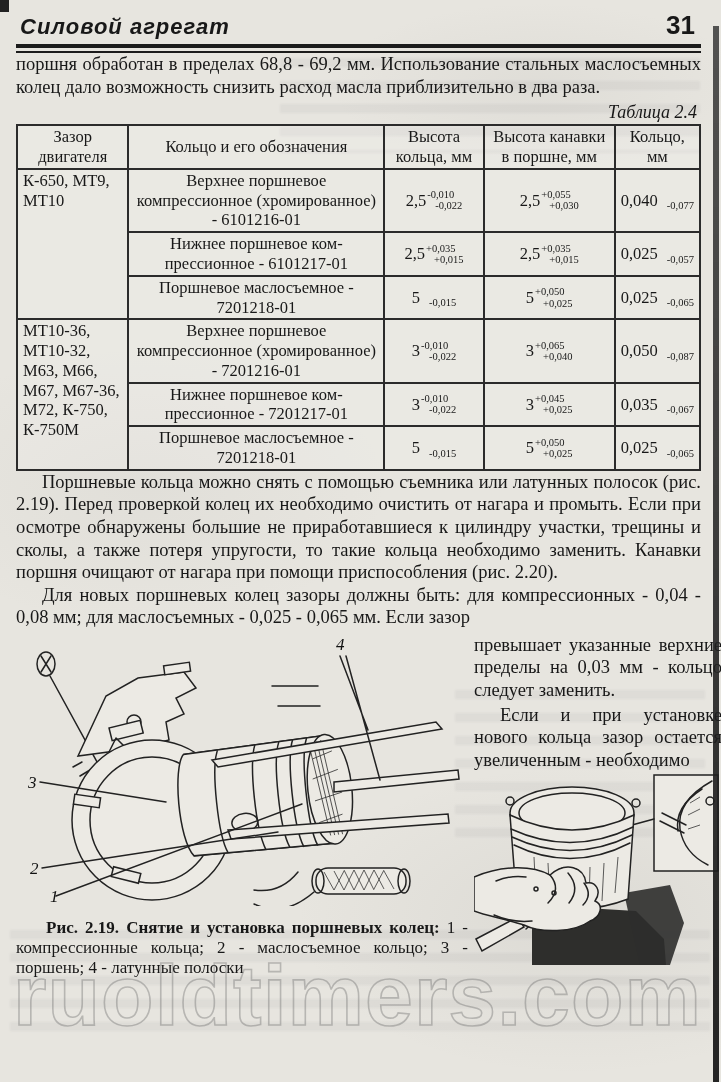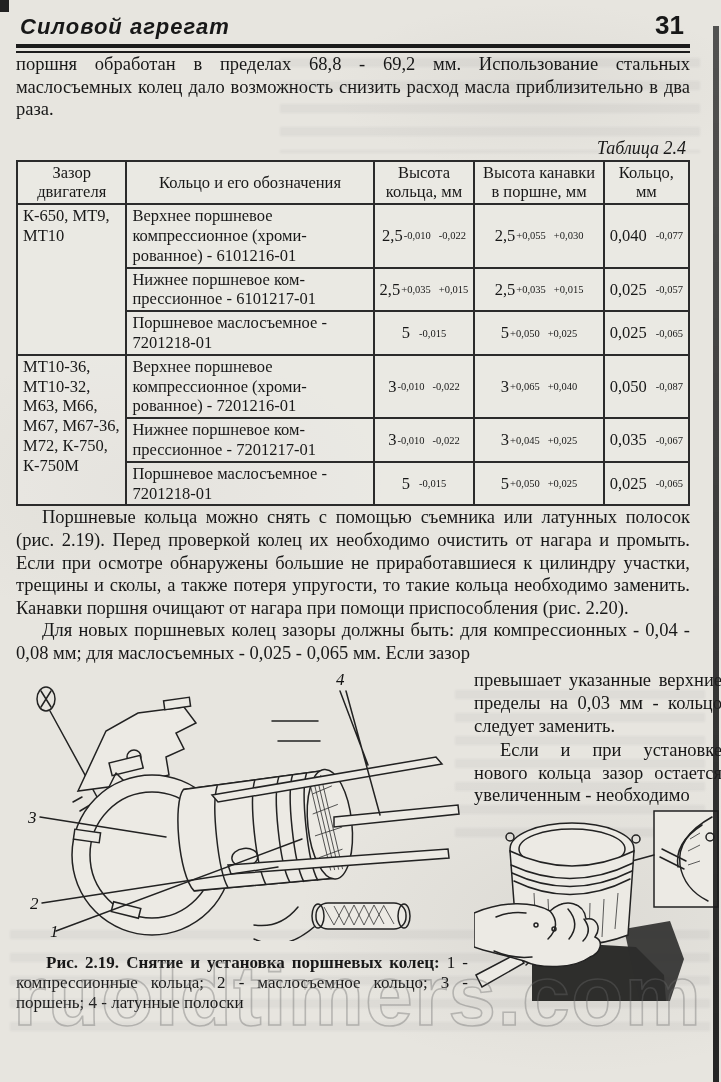"Силовой агрегат" .content { padding: 6px 31px 0 16px -> 6px 20px 0 16px }
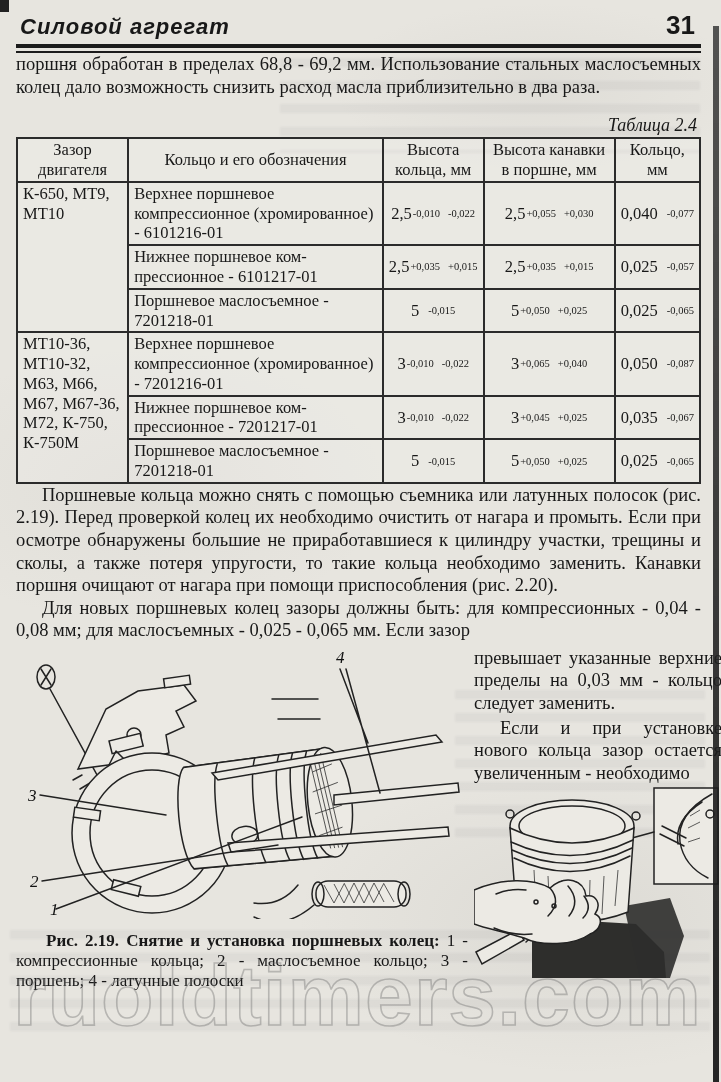"Таблица 2.4" .tbl-label { margin: 17px 4px 1px 0 -> 4px 4px 1px 0 }
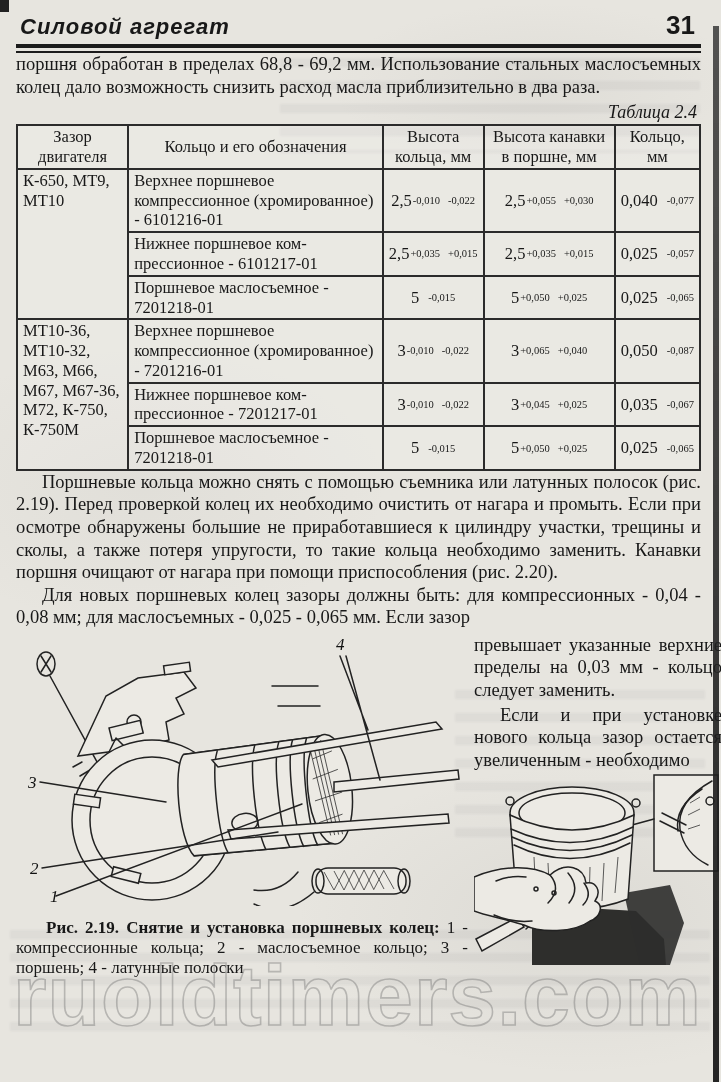"Верхнее поршневое компрессионное" td.ring { text-align: left -> center }
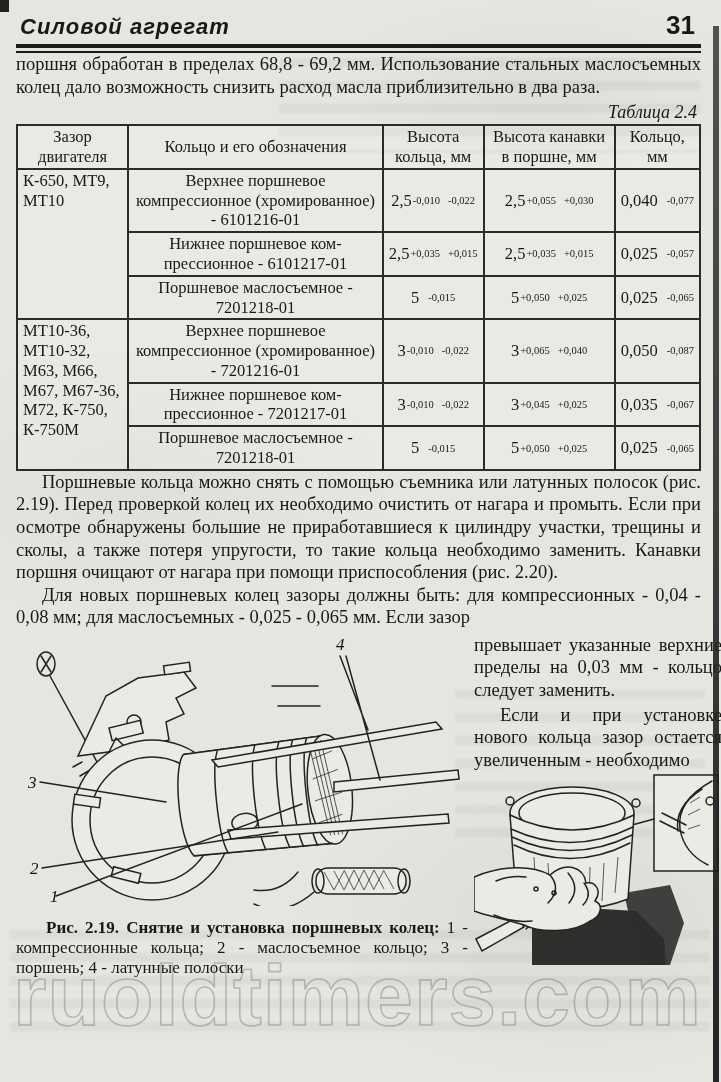"-0,010" .tol .stack { flex-direction: none -> column }
